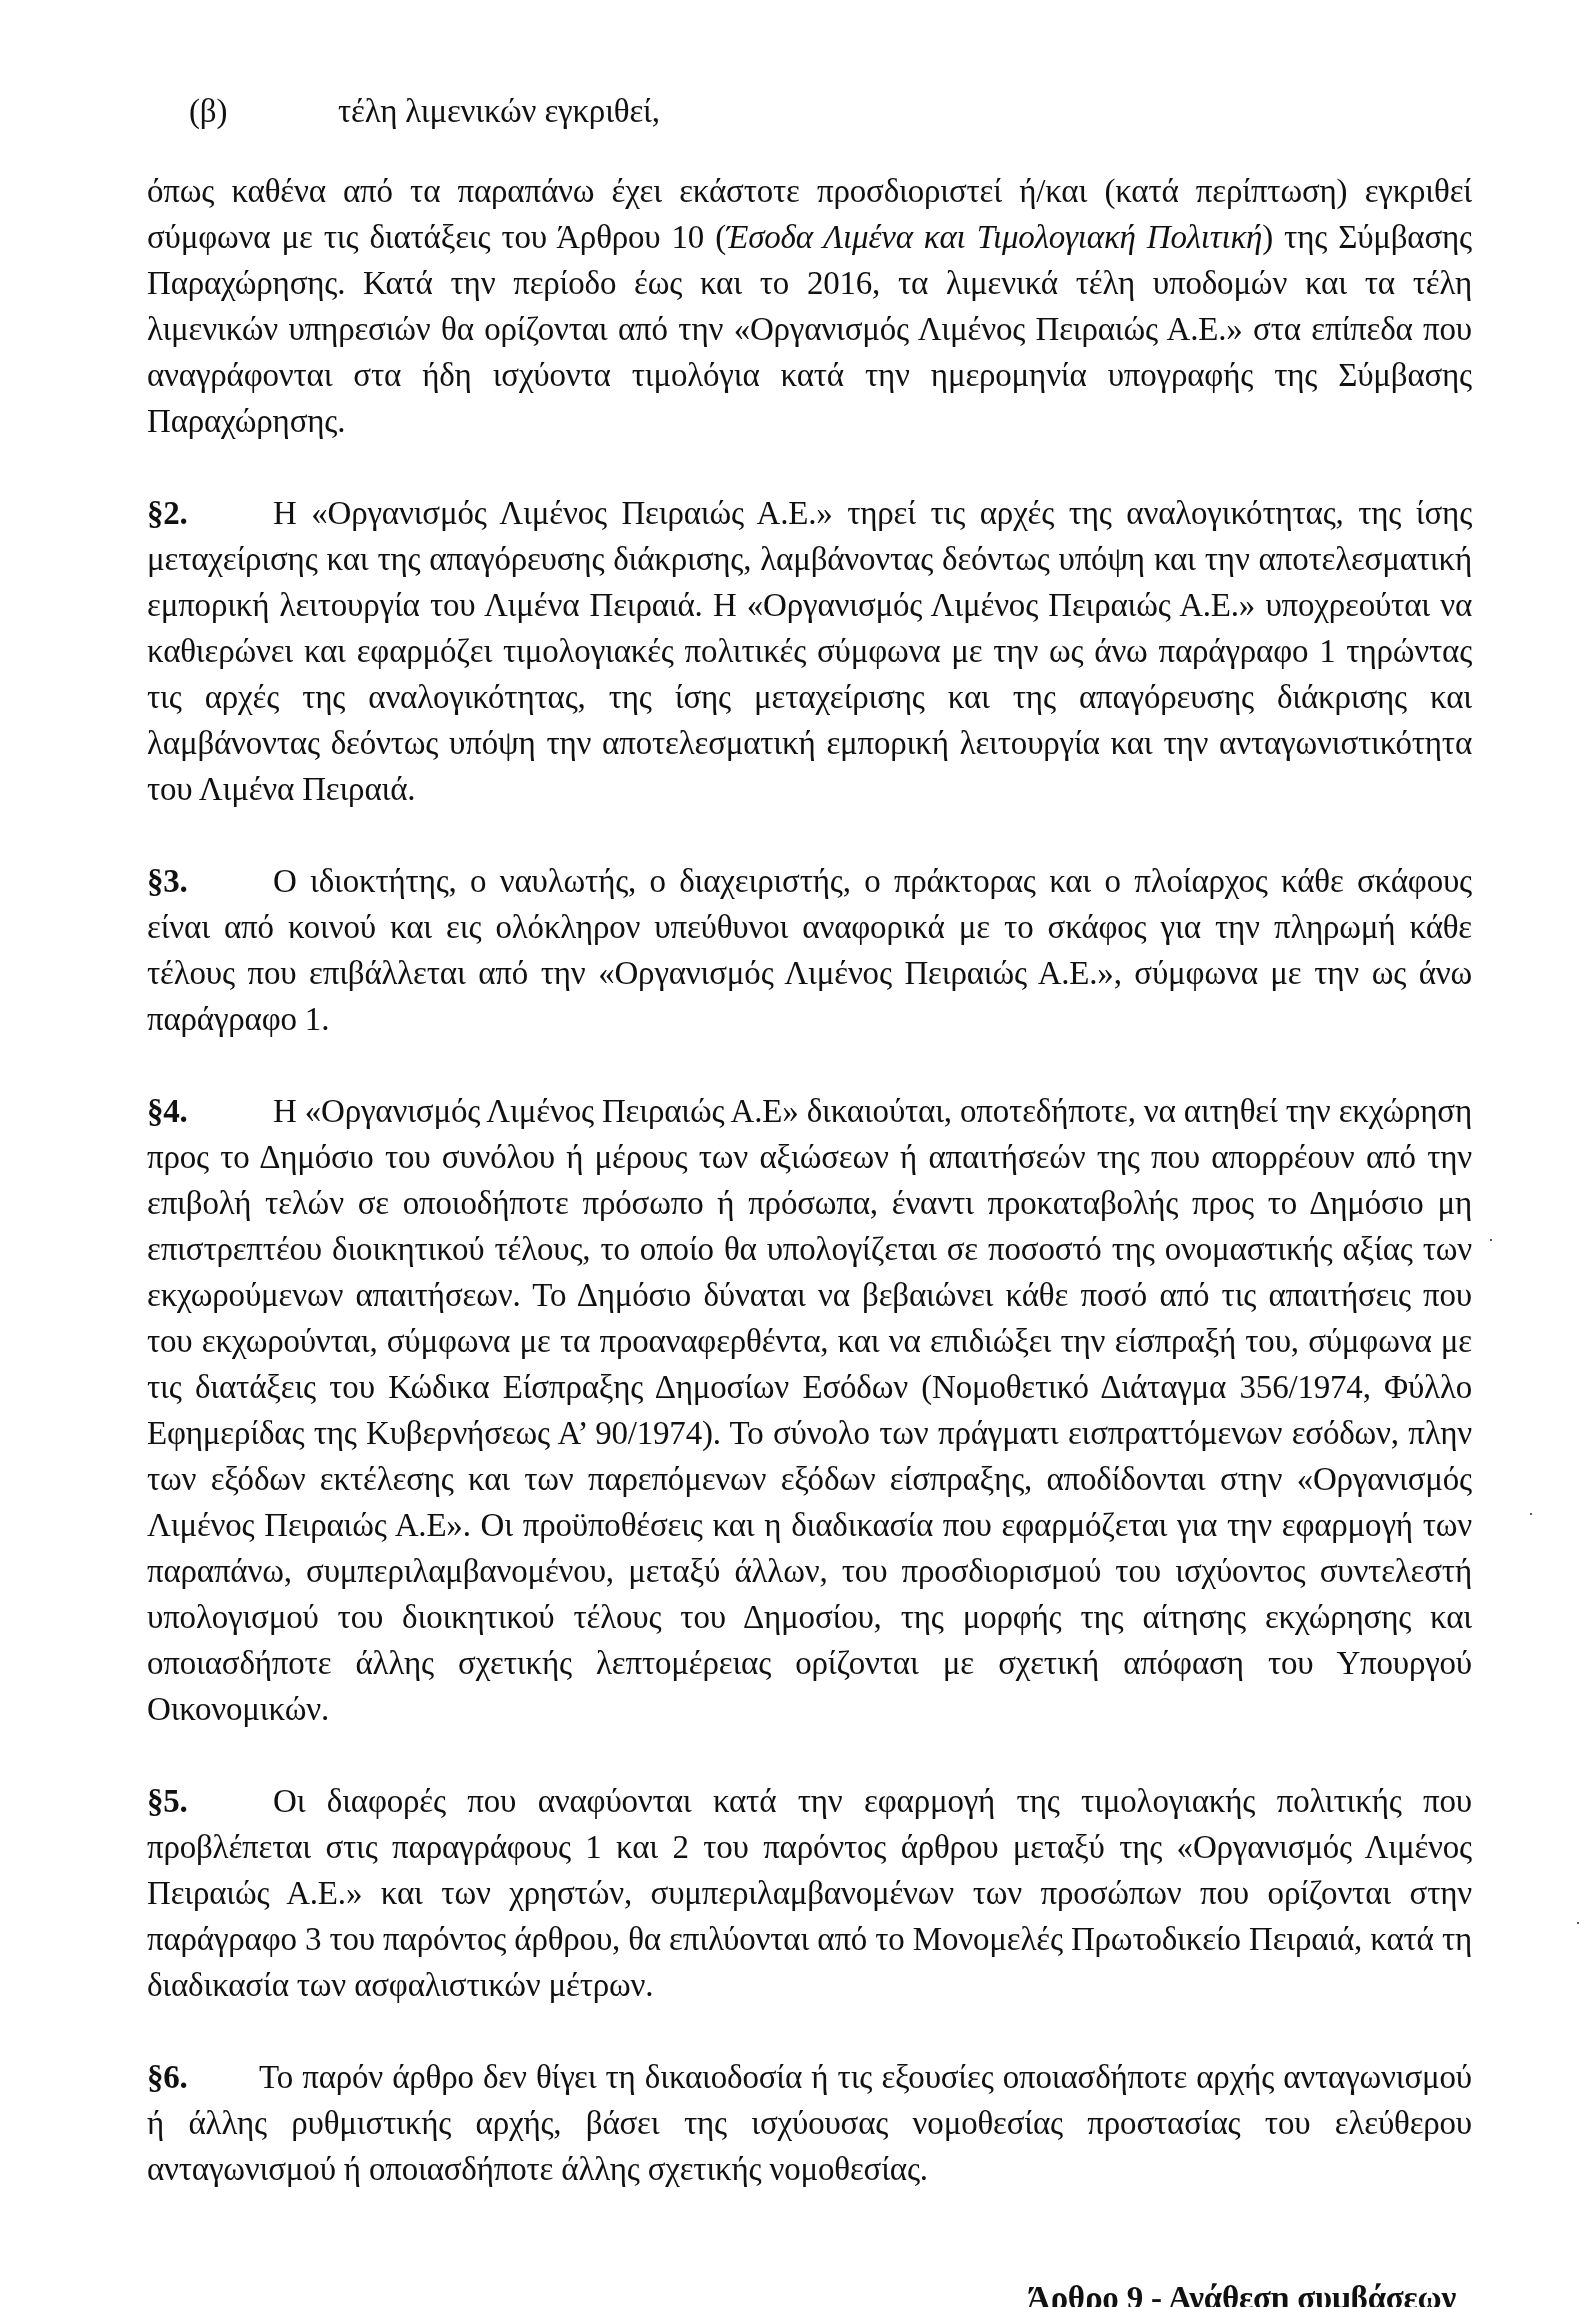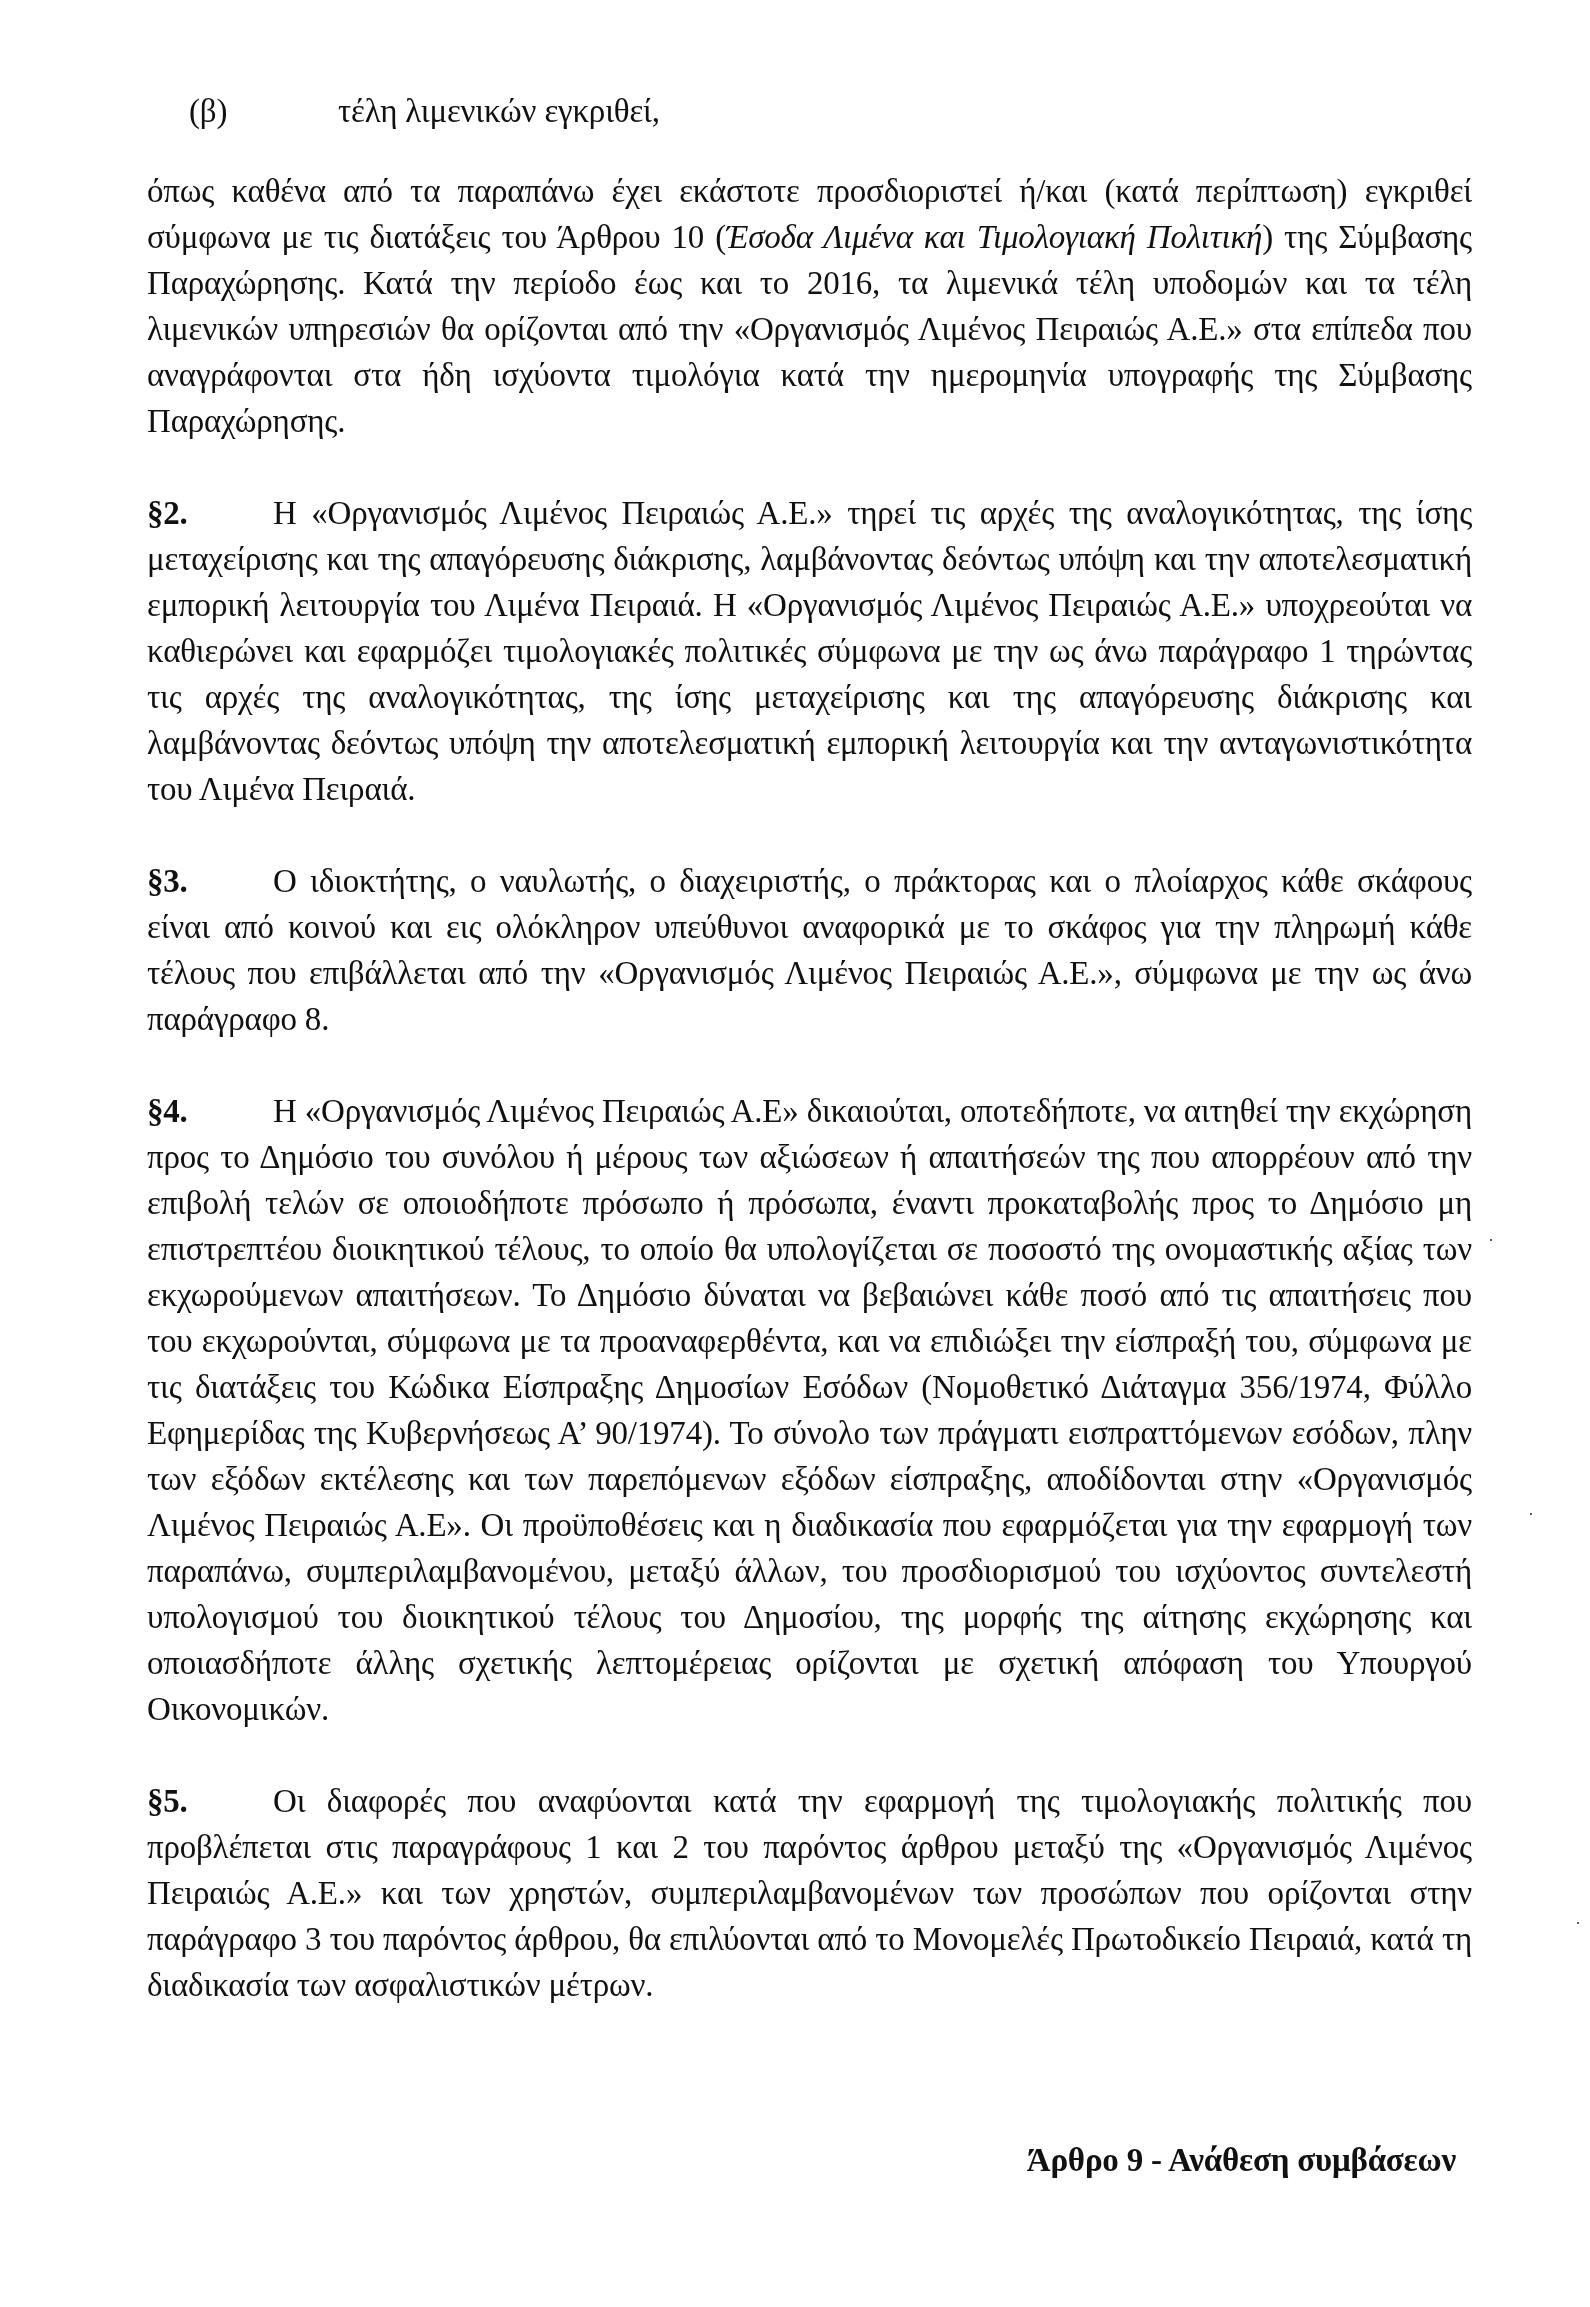"Ο ιδιοκτήτης, ο ναυλωτής, ο" span { text: 8 -> 1 }
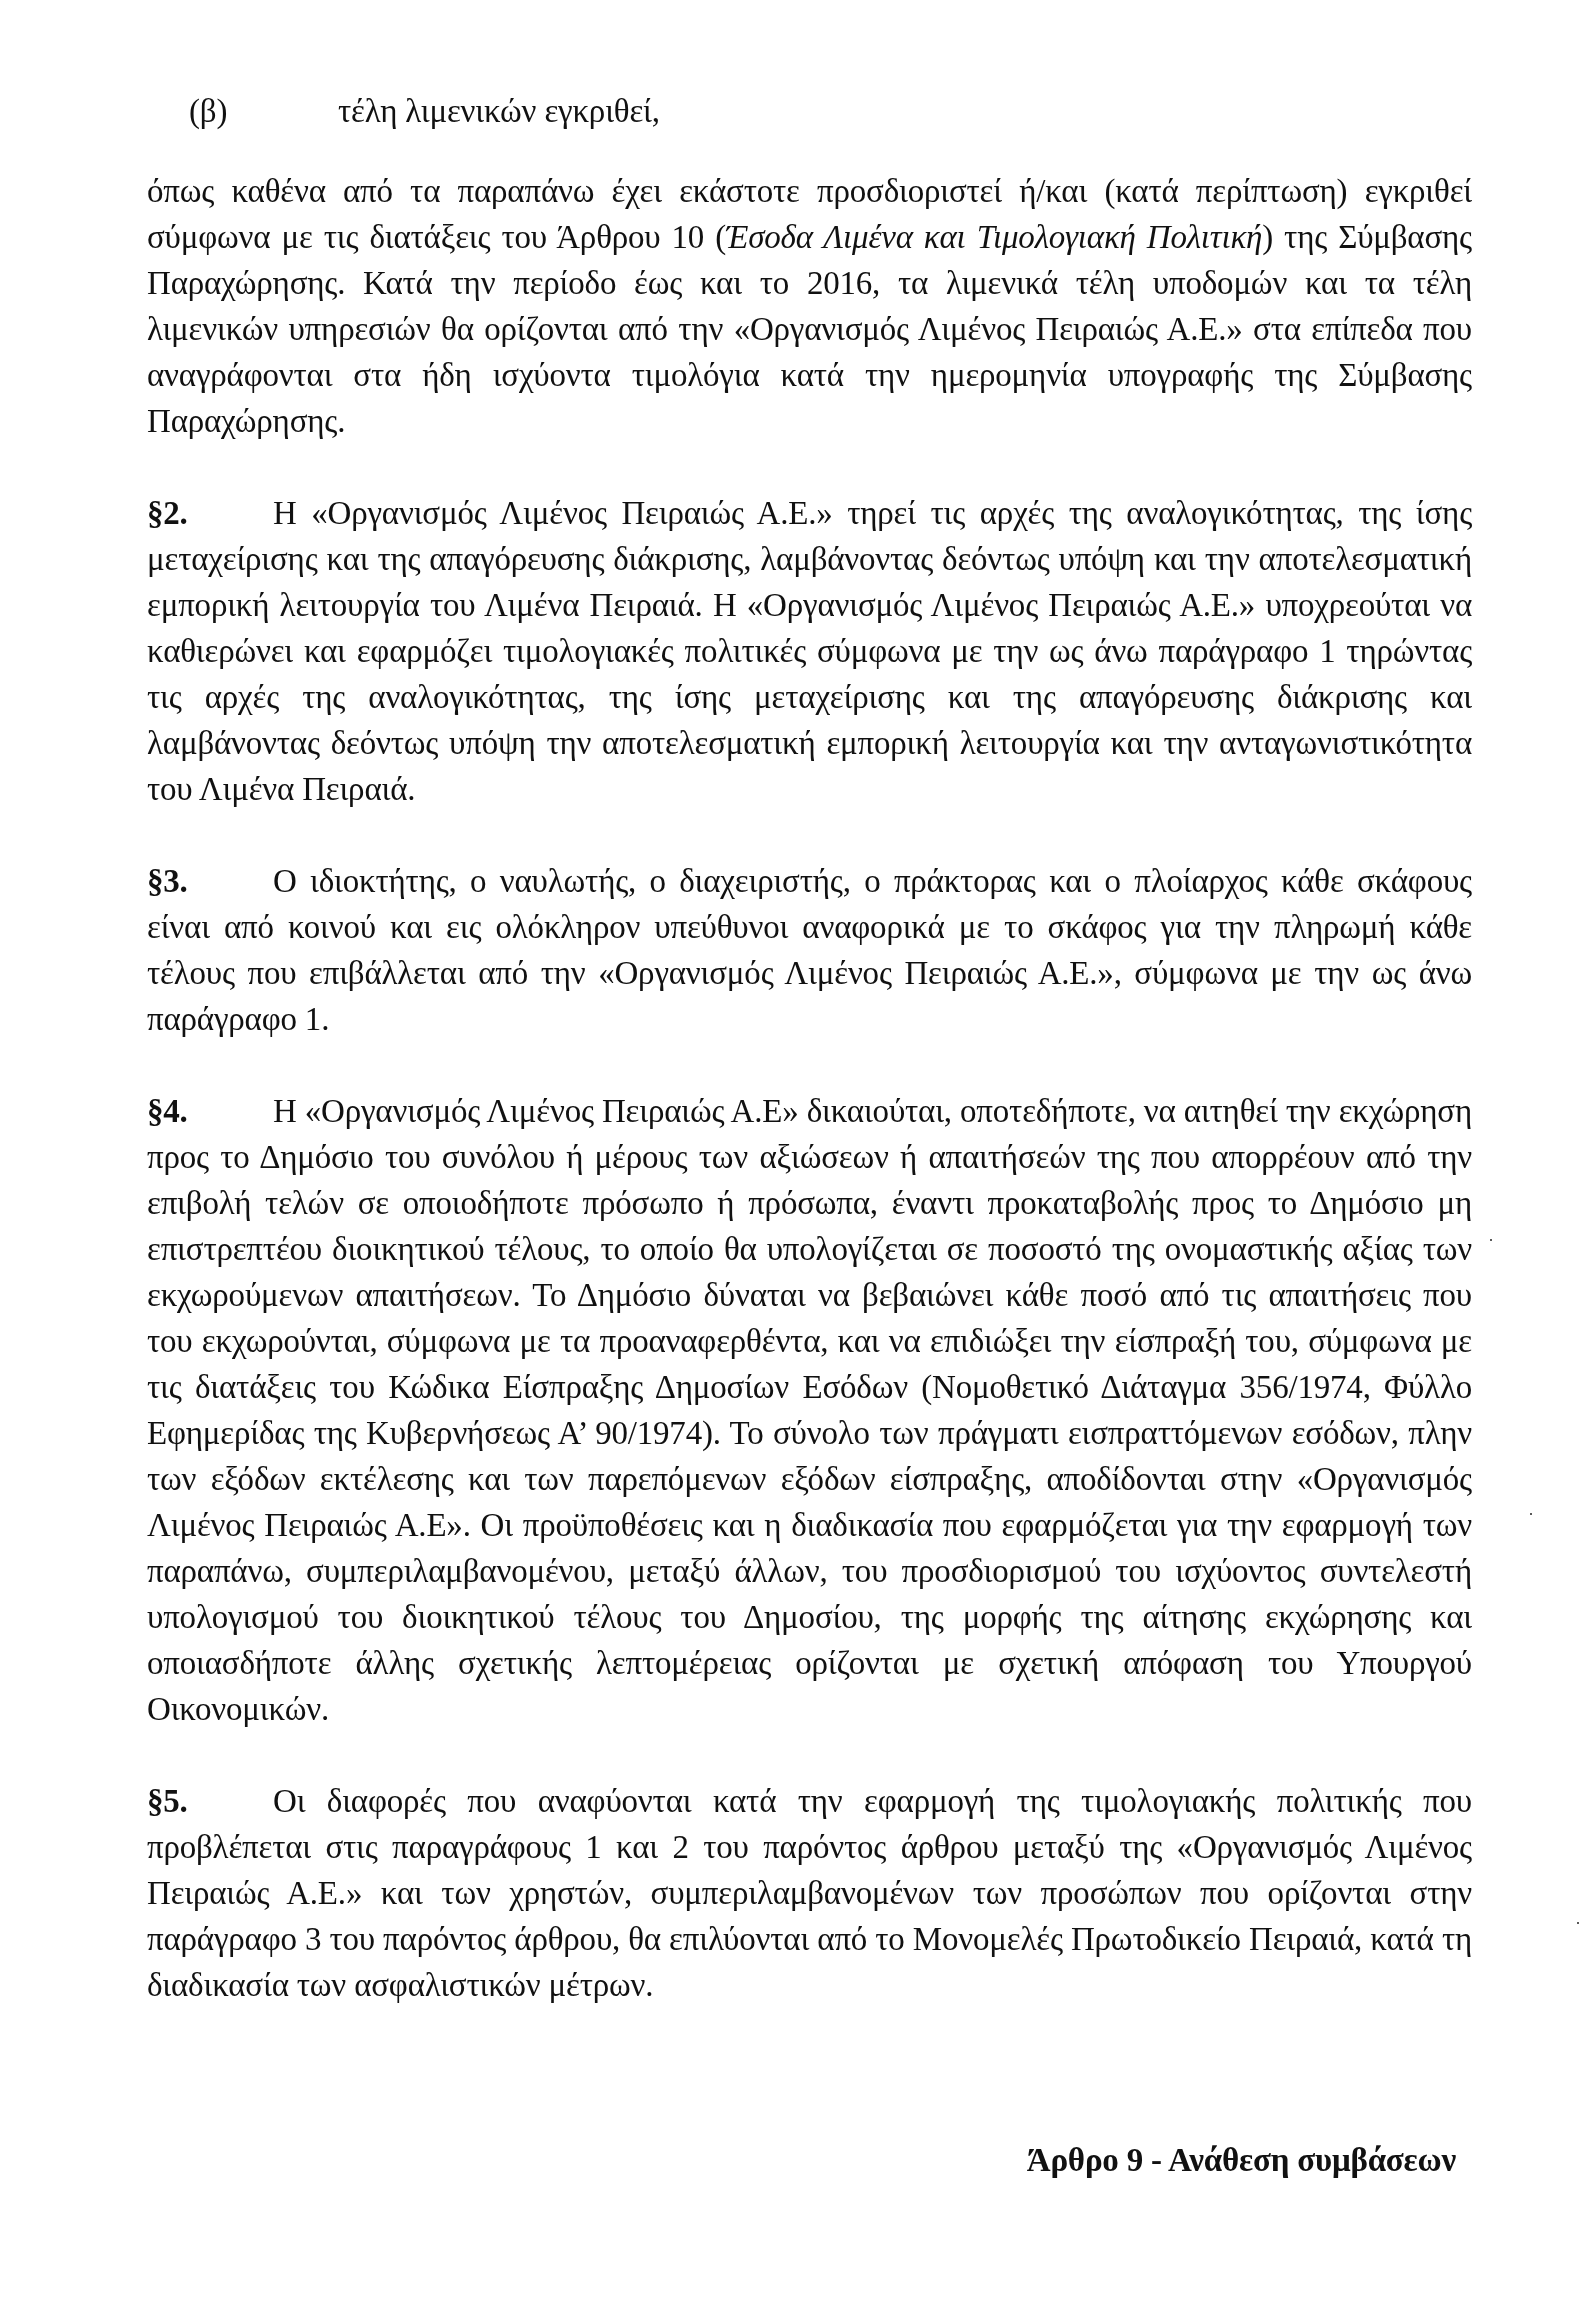"§6. Το παρόν άρθρο δεν" p.para { html: none -> <p><span>§6.</span><span>Το παρόν άρθρο δεν θίγει τη δικαιοδοσία ή τις εξουσίες οποιασδήποτε αρχής ανταγωνισμού ή άλλης ρυθμιστικής αρχής, βάσει της ισχύουσας νομοθεσίας προστασίας του ελεύθερου ανταγωνισμού ή οποιασδήποτε άλλης σχετικής νομοθεσίας.</span></p> }
